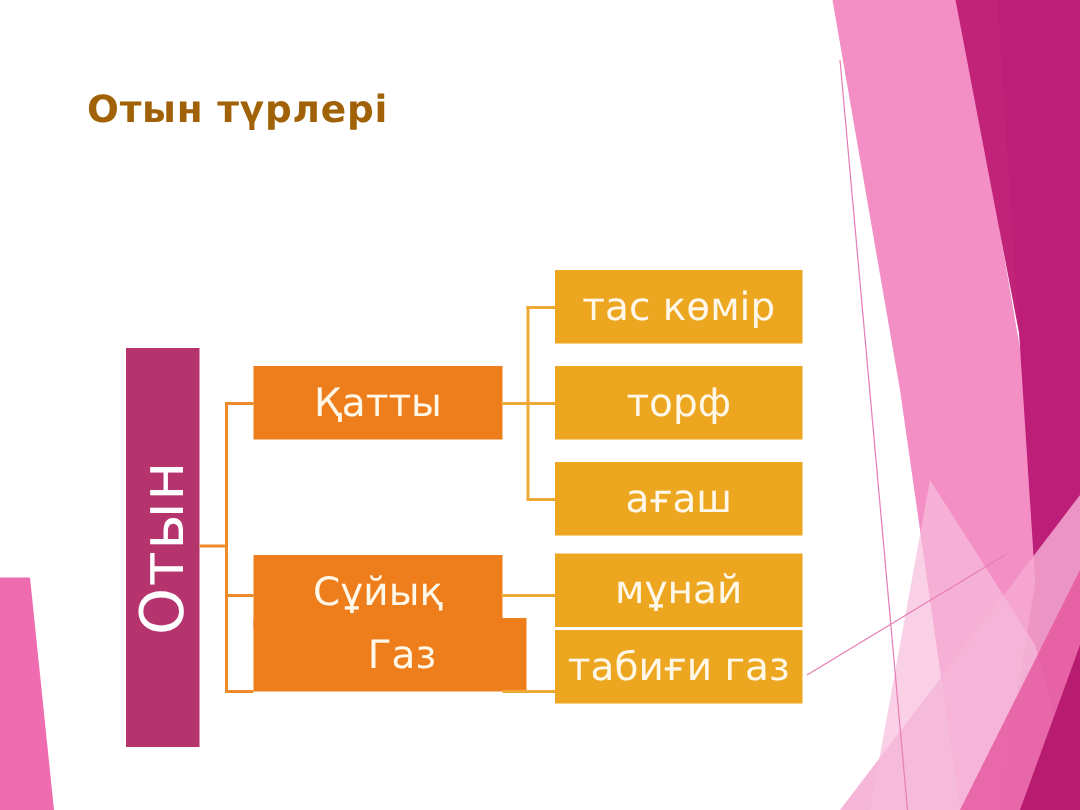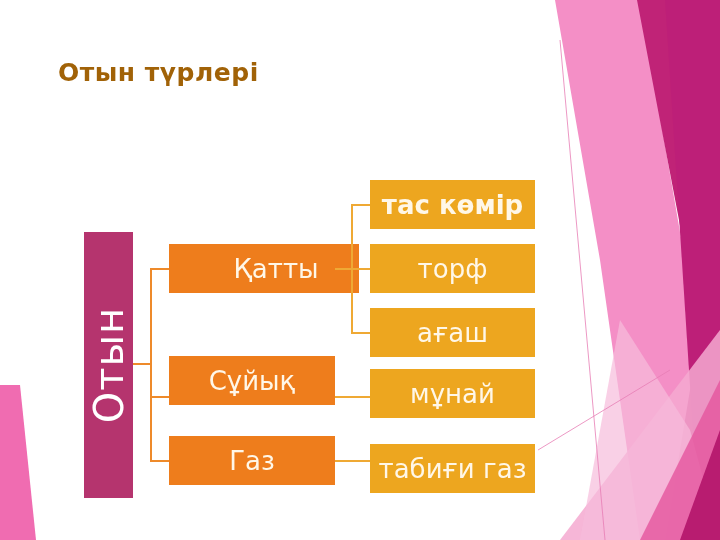"тас көмір" div.box { font-weight: bold -> none }
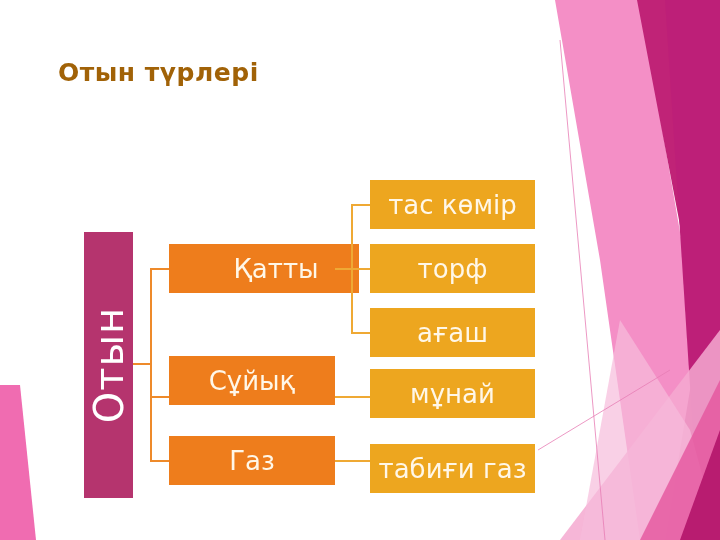"Қатты" div.box { padding-left: 24px -> none }
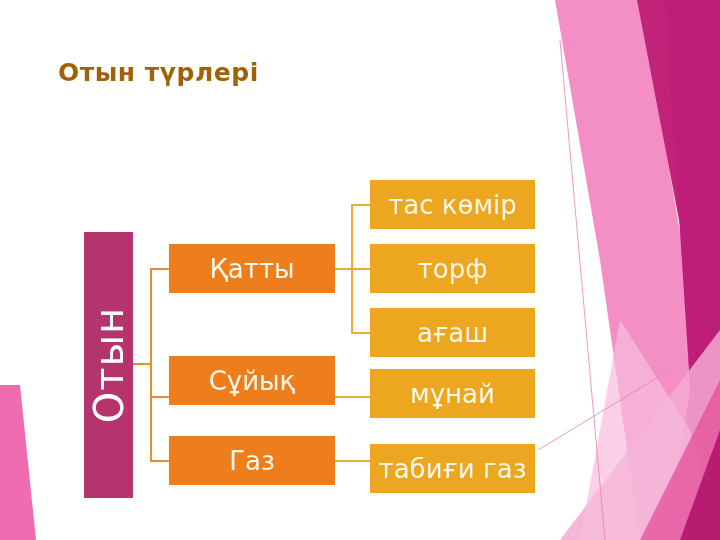"Сұйық" div.box { top: 356px -> 370px }
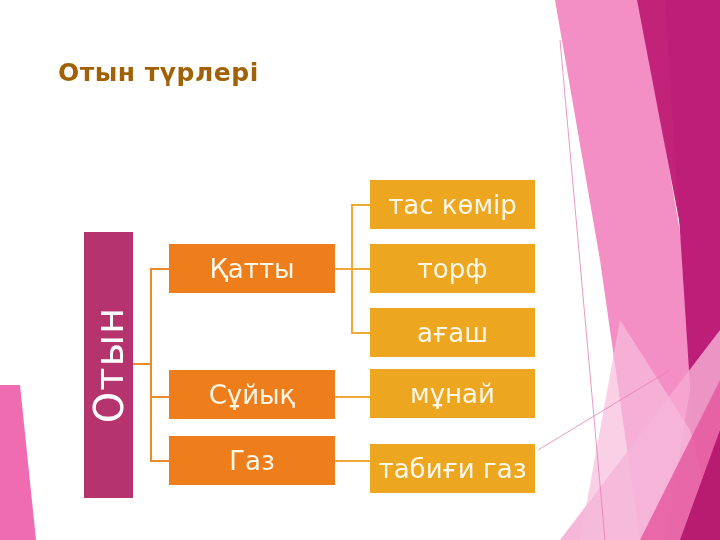"Газ" div.box { padding-left: none -> 16px; top: 436px -> 412px }
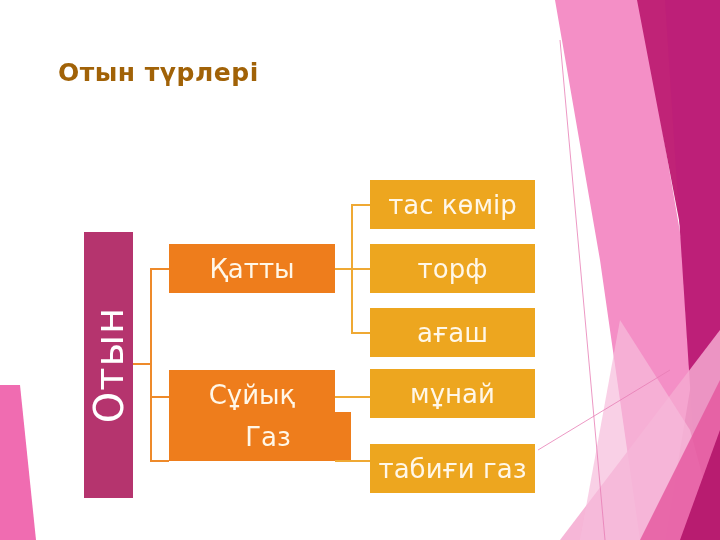"табиғи газ" div.box { top: 444px -> 420px }
